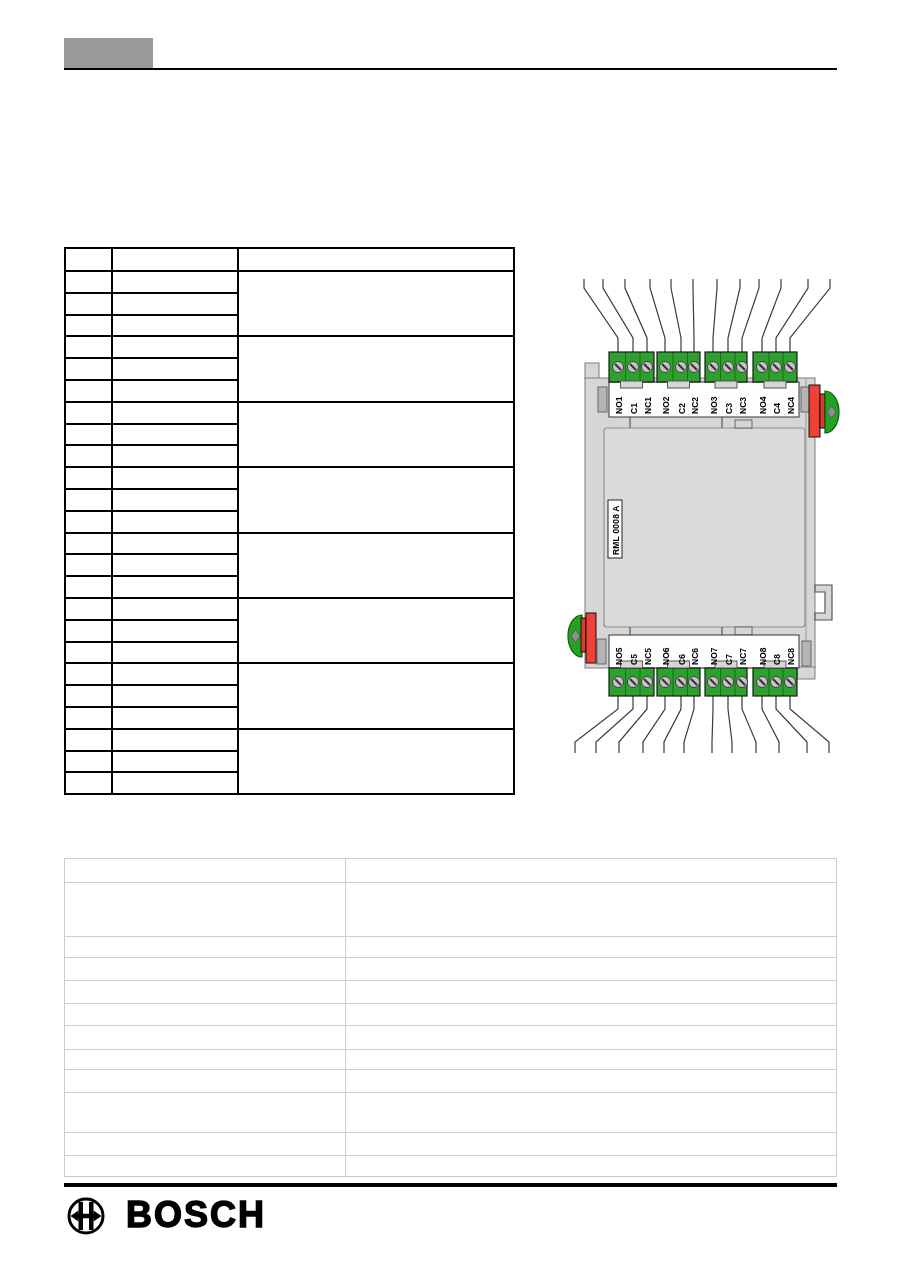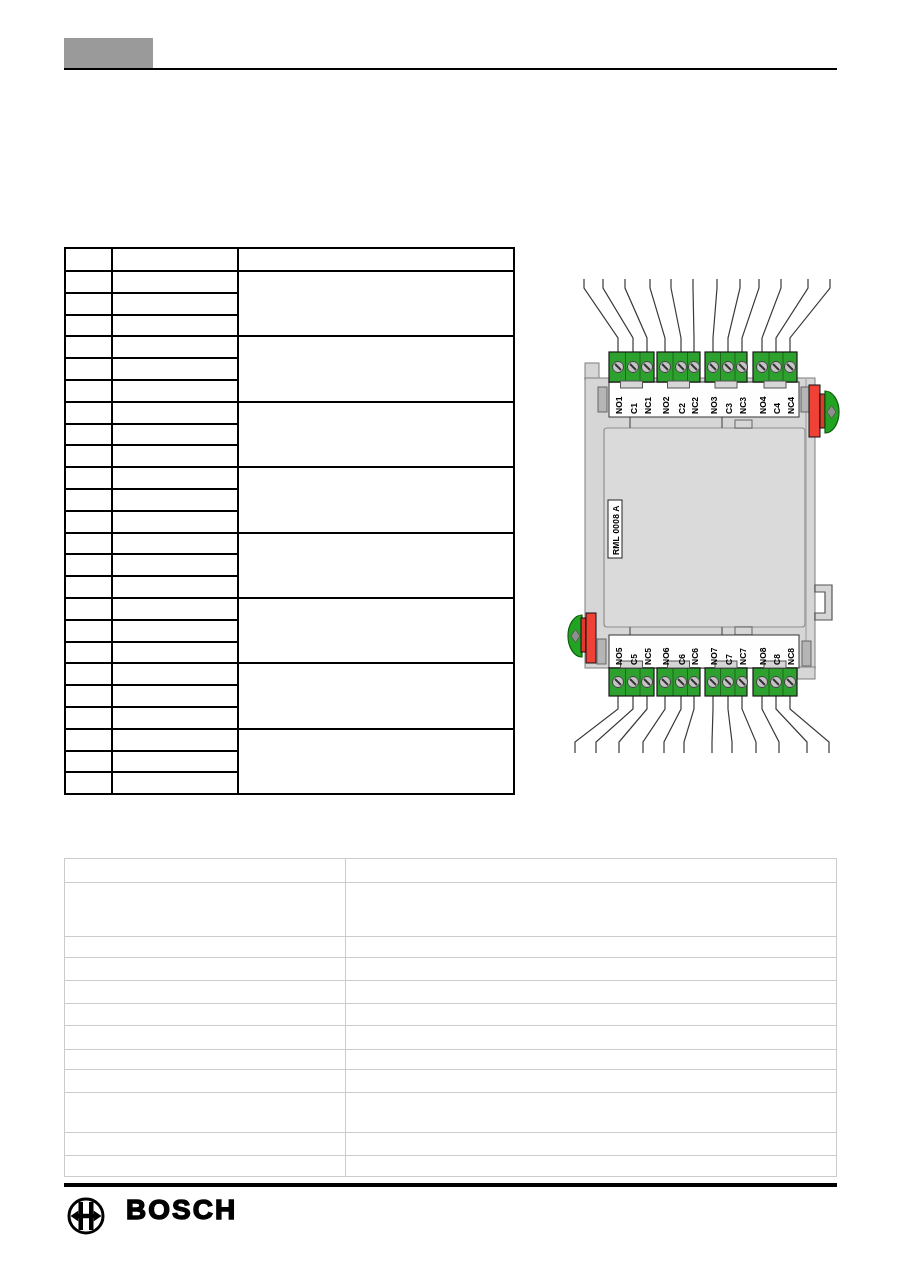"BOSCH" .logo-word { font-size: 28px -> 36px }
